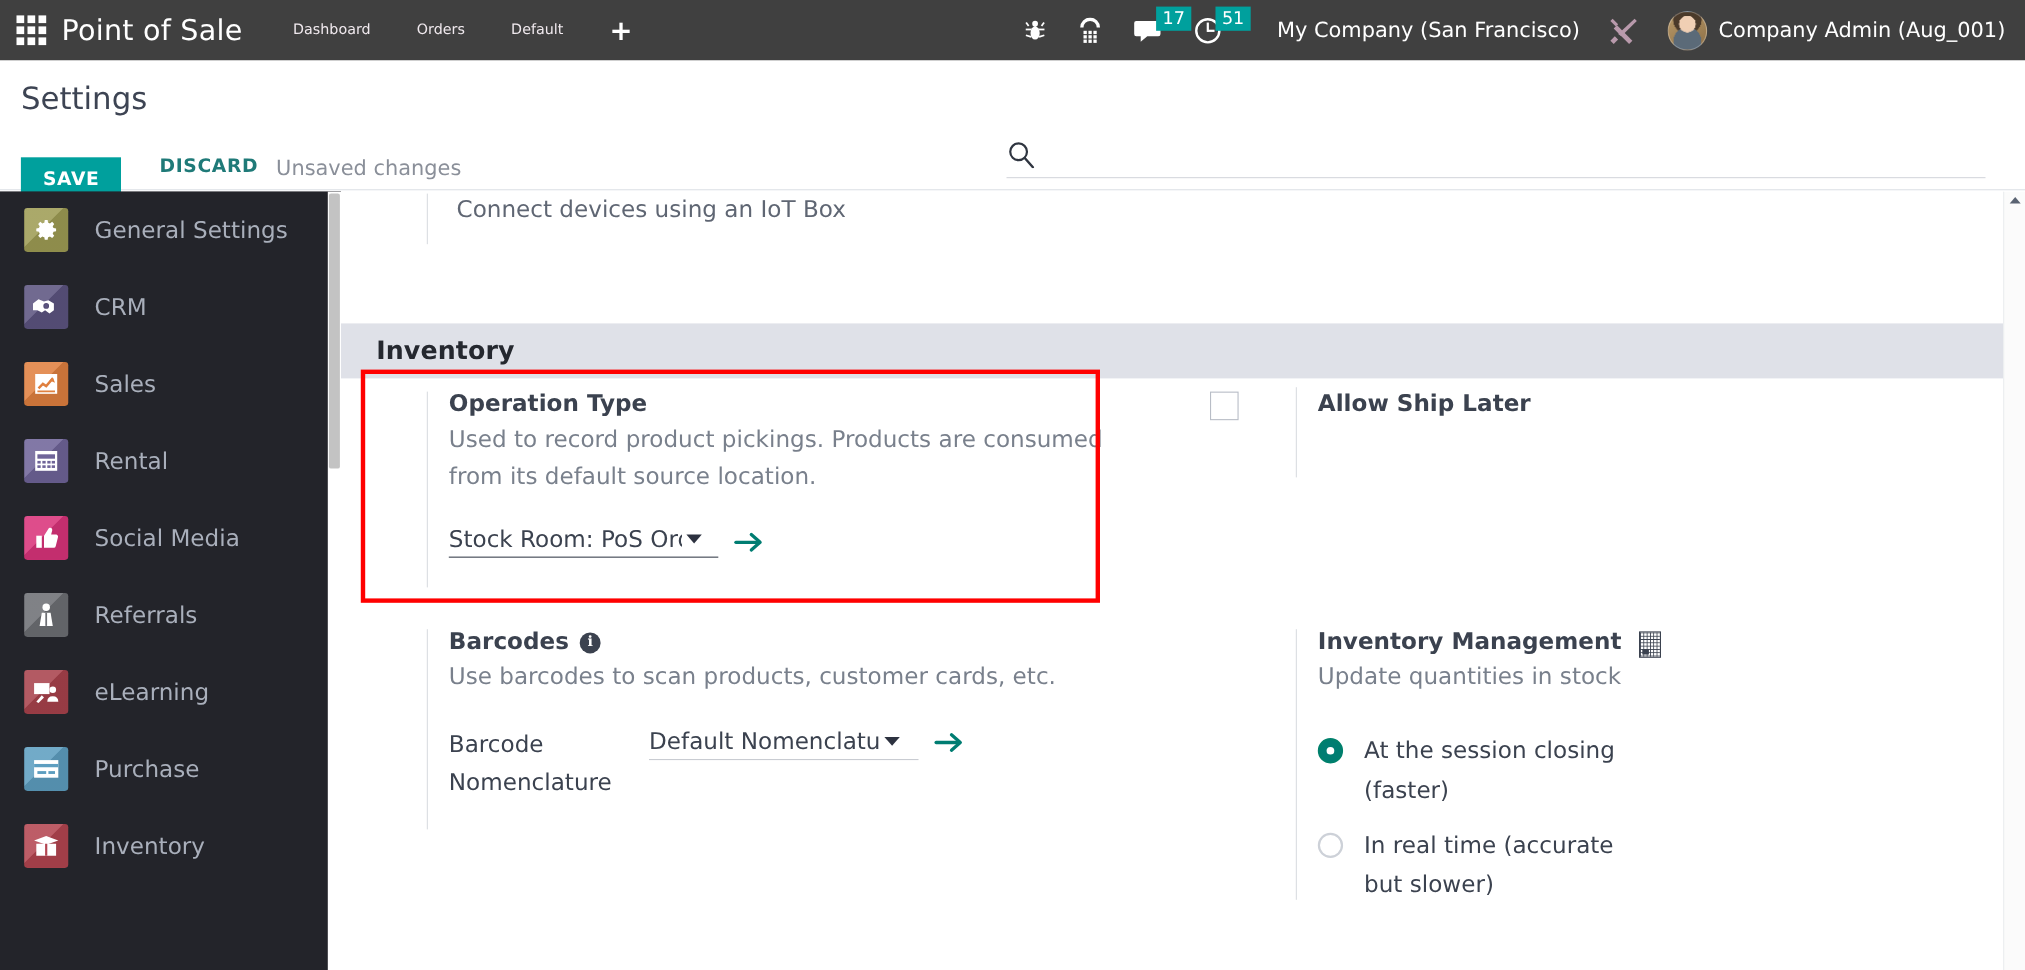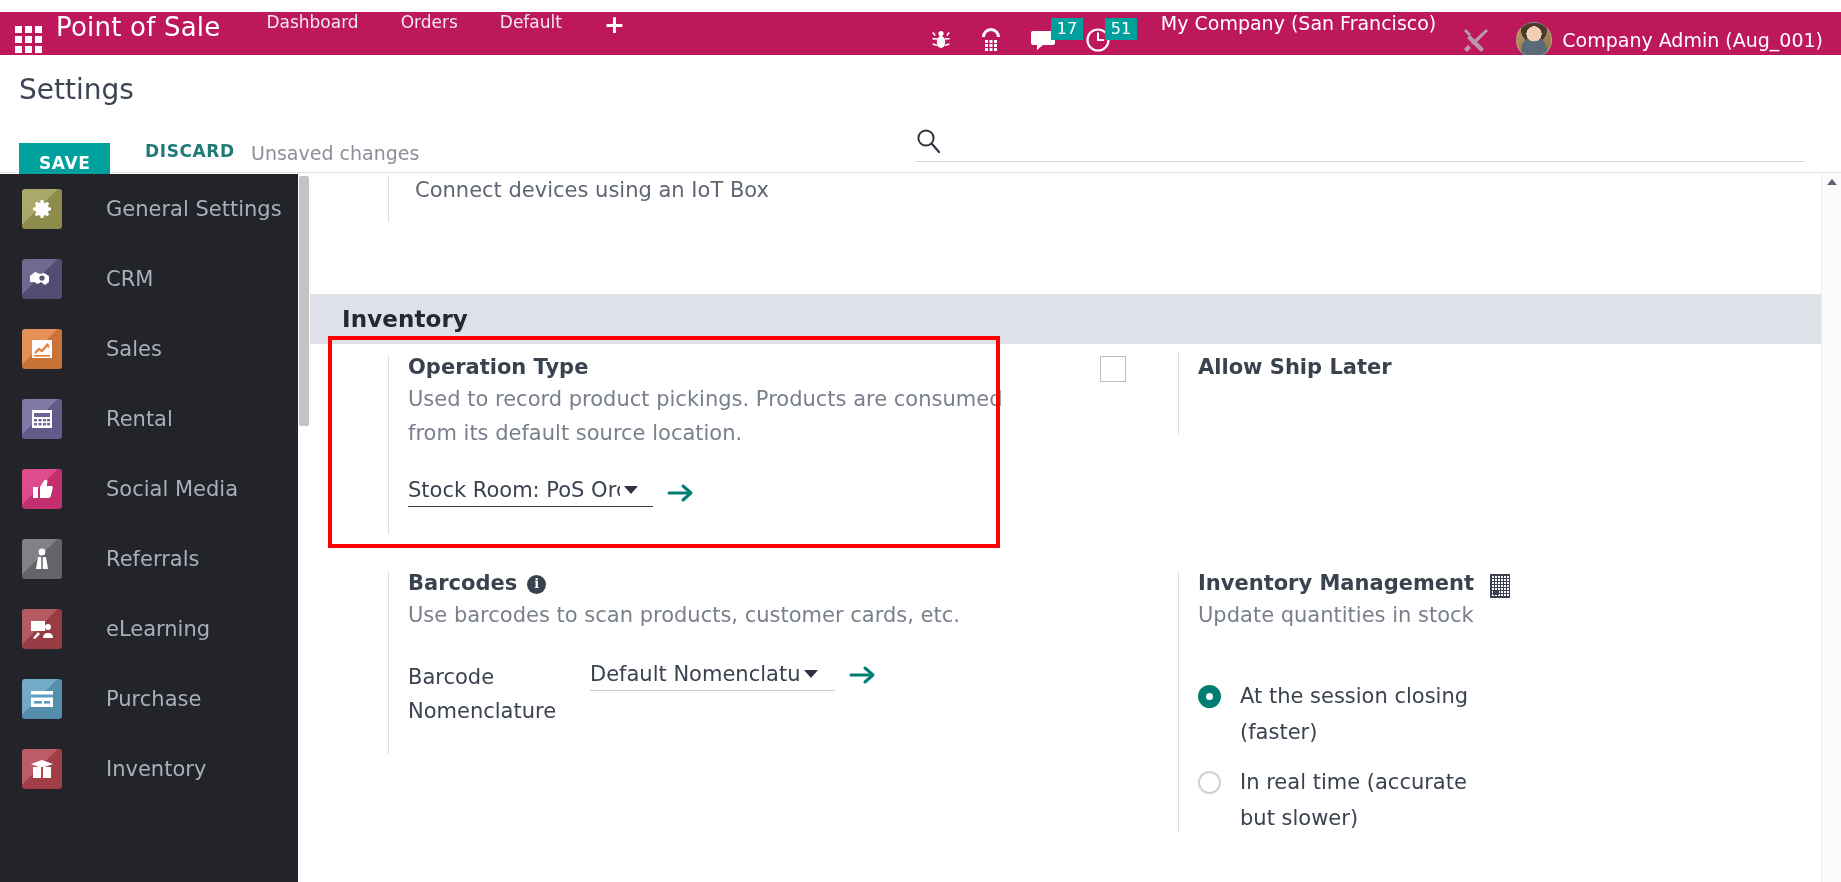"Point of Sale" .navbar { align-items: none -> center; background: #be185d -> #404040; top: 12px -> 0 }
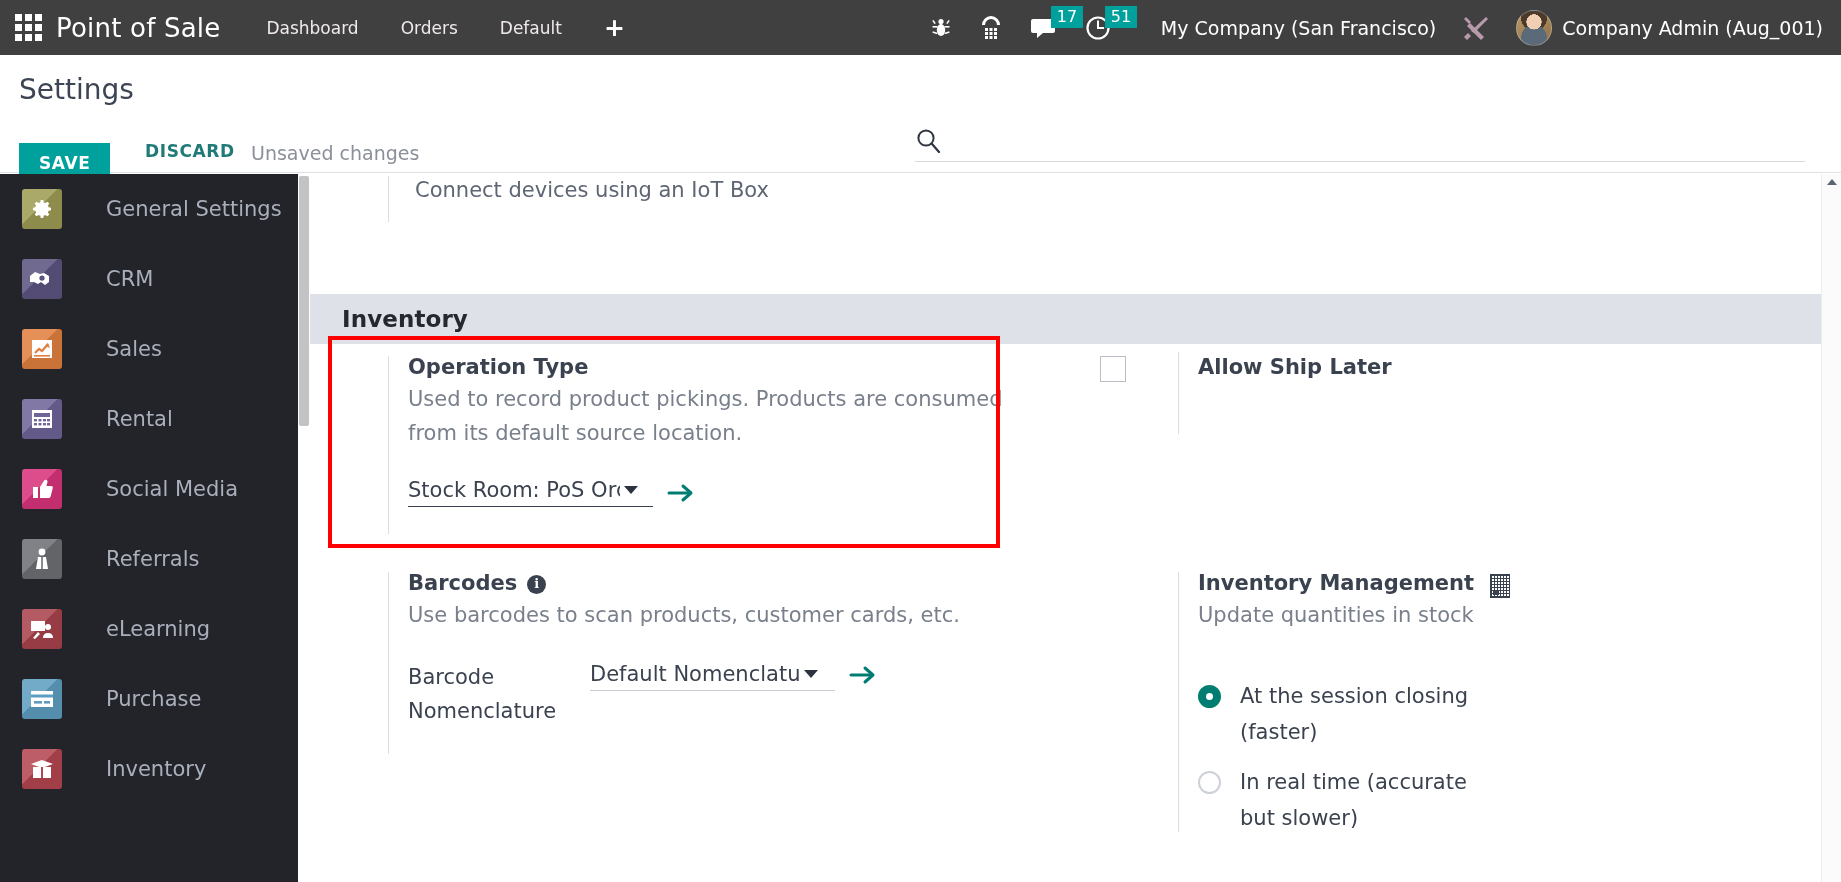"Dashboard" .navlink { font-size: 17px -> 13px }
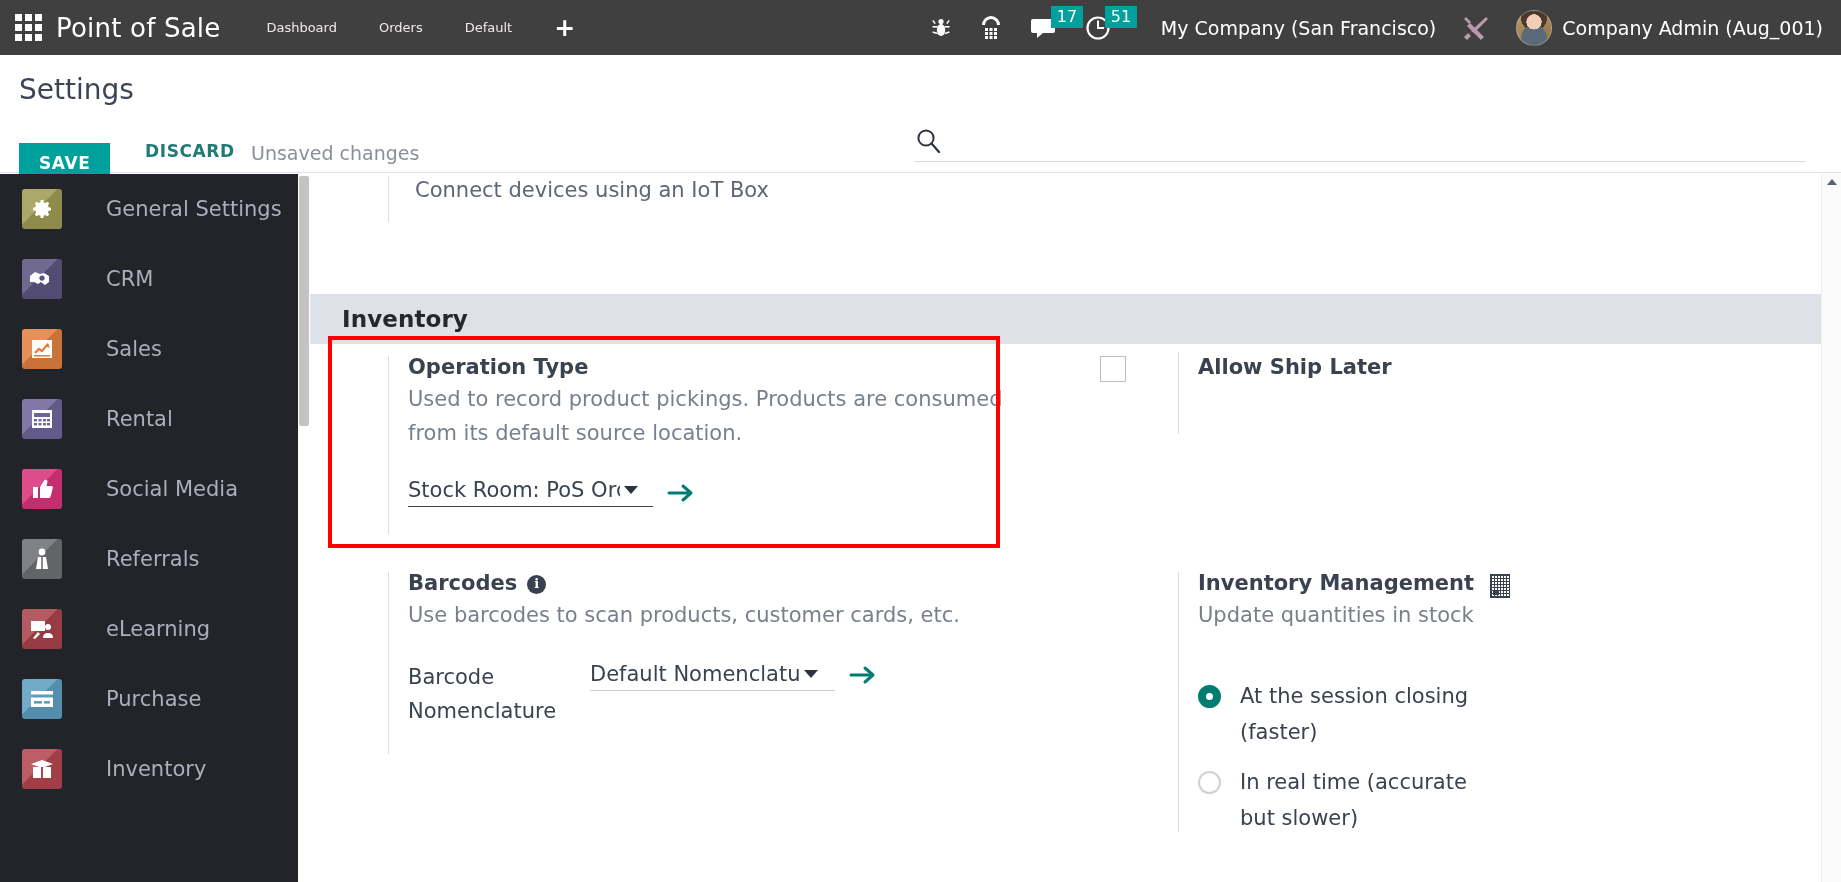"General Settings" .side-item { gap: 20px -> none }
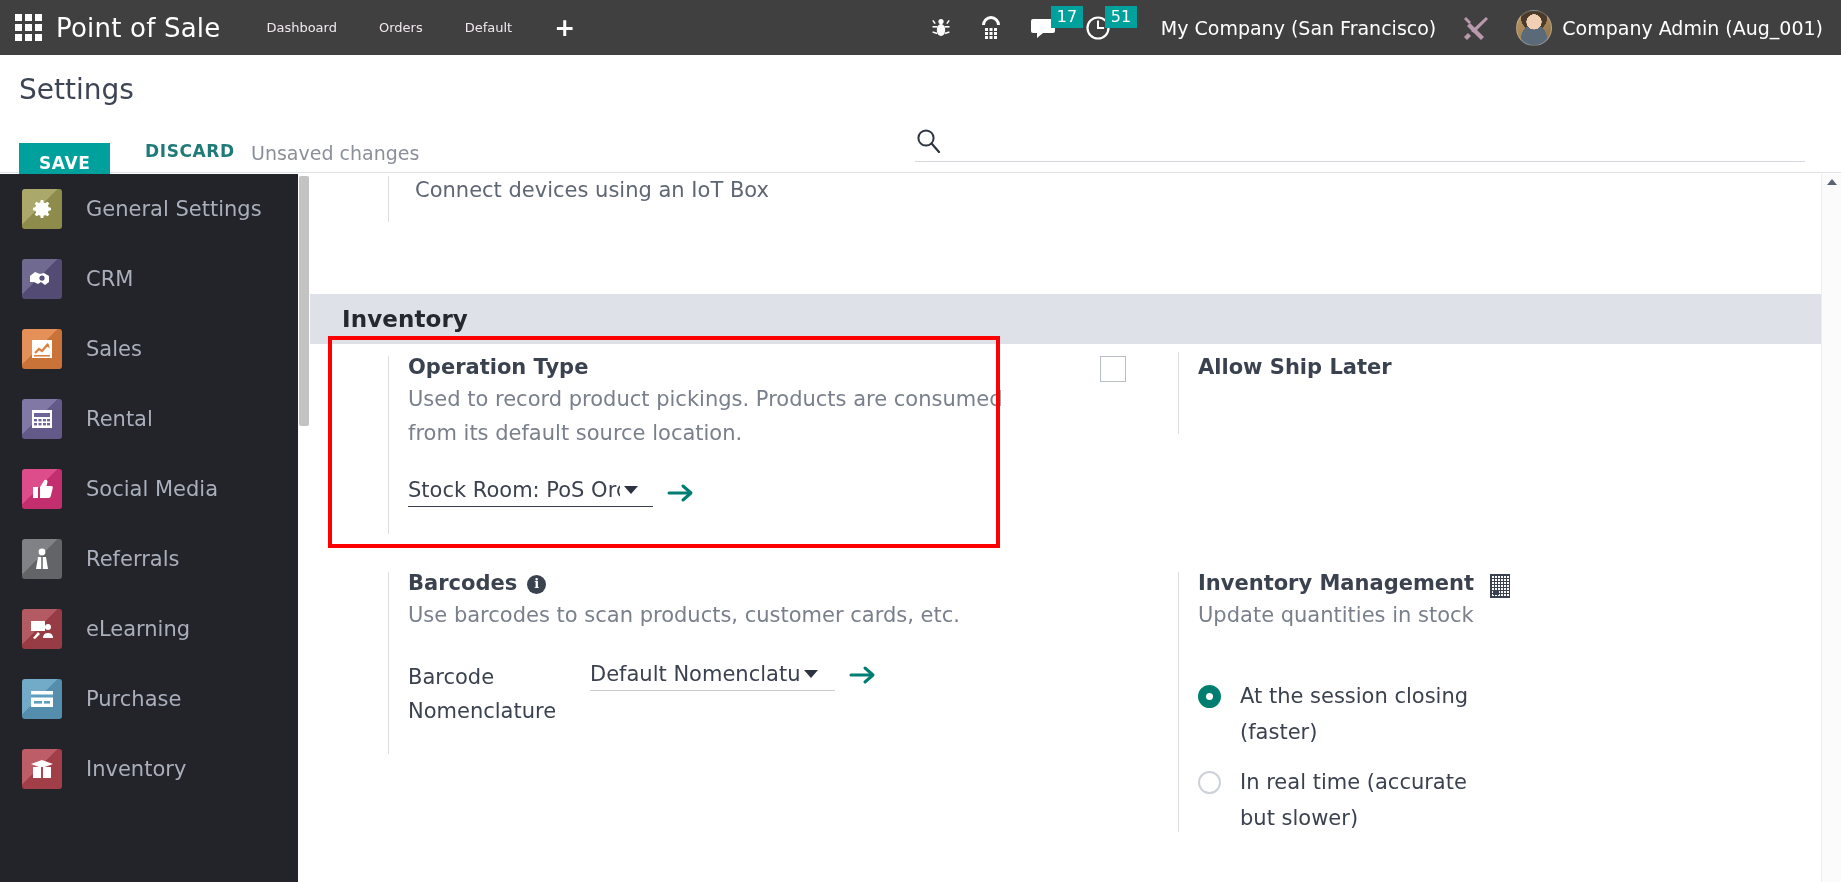"At the session closing (faster)" .radio-list { margin-top: 46px -> 32px }
